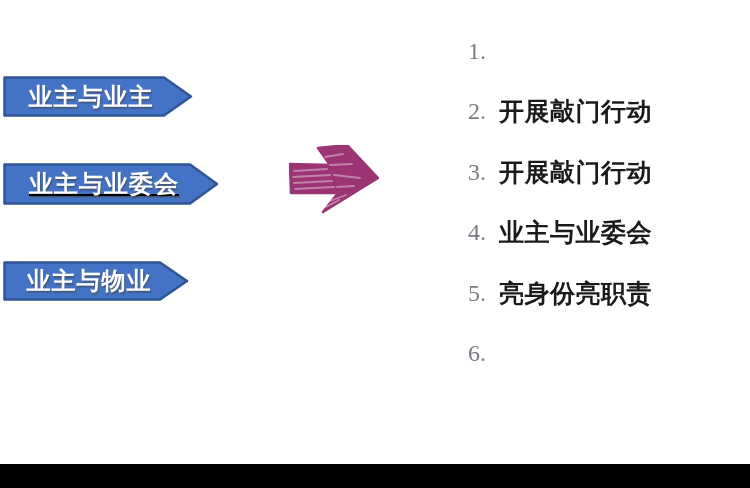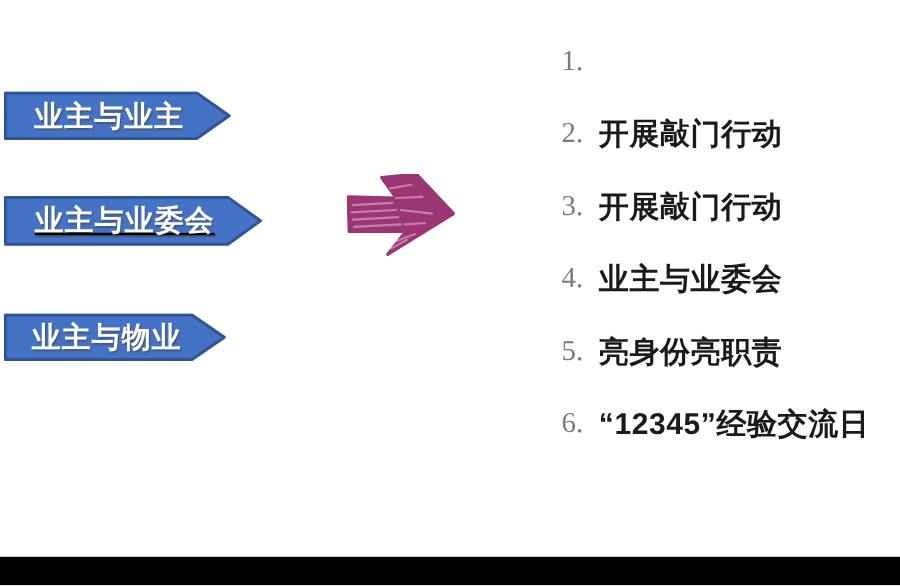"“12345”经验交流日" span.txt { html: <span>“12345”经验交流日</span> -> none }
